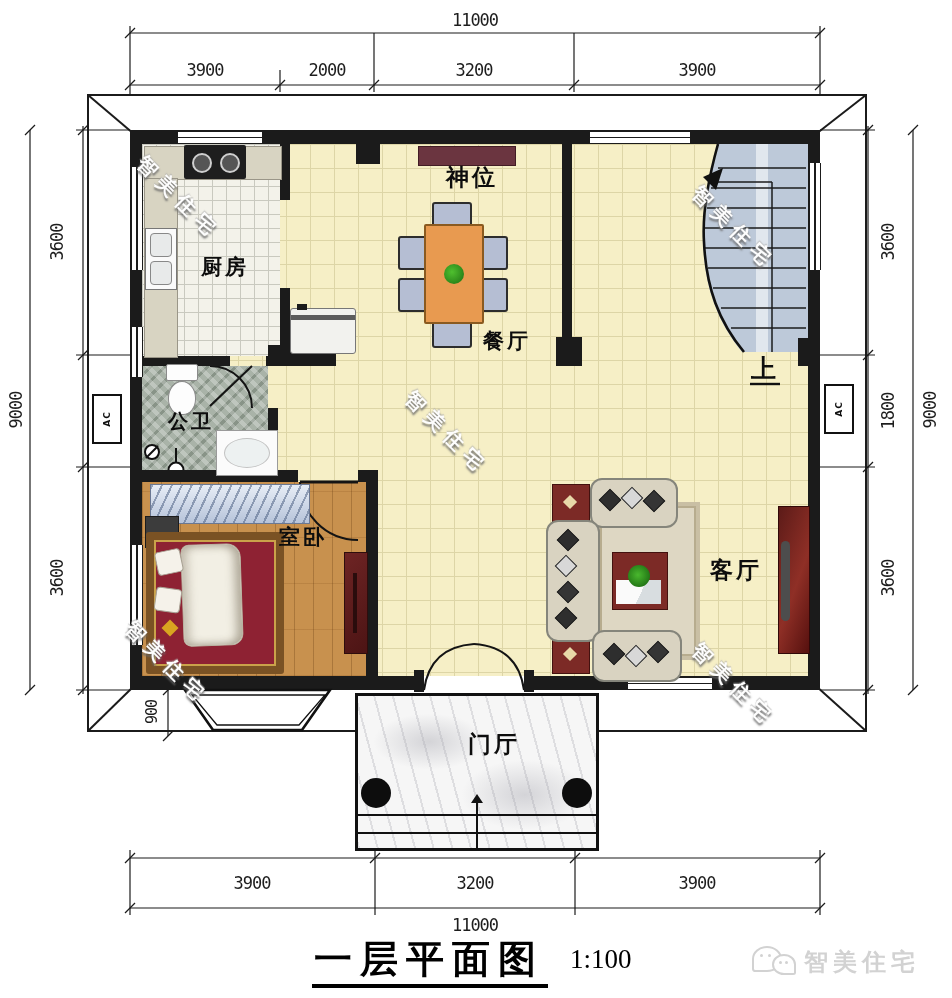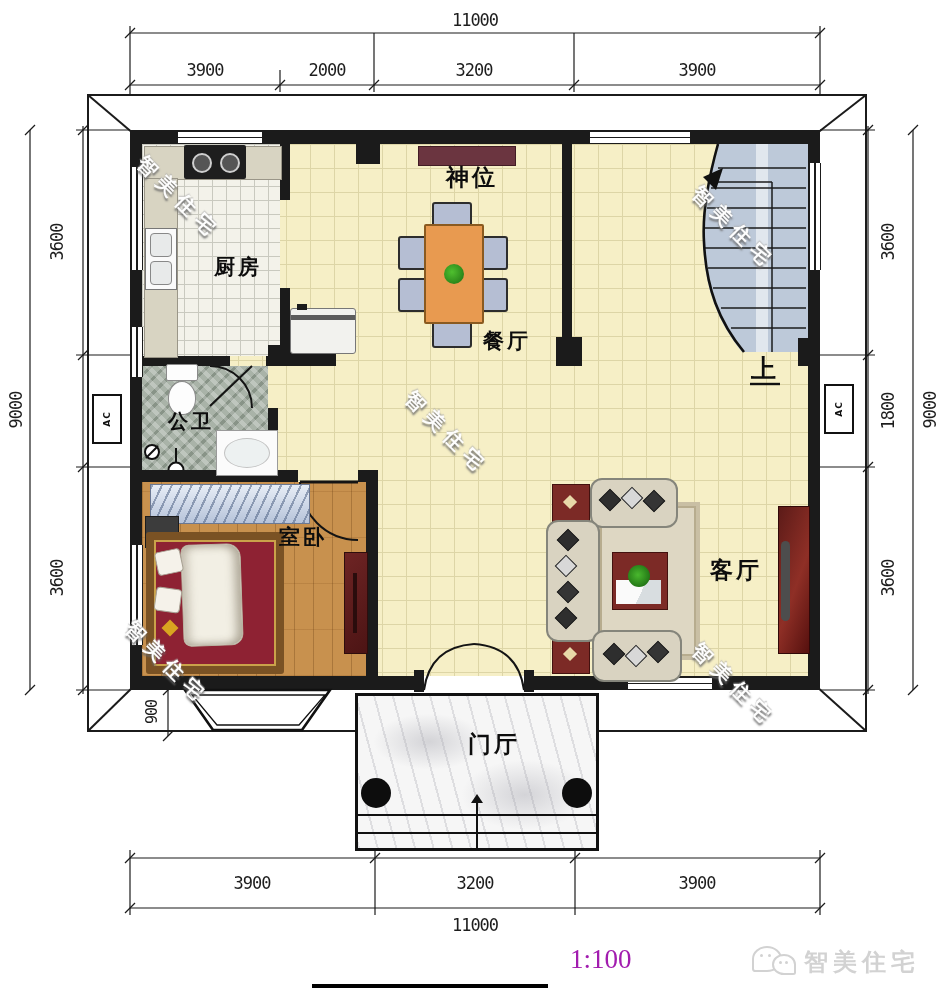"厨房" div.room-label { left: 238px -> 225px }
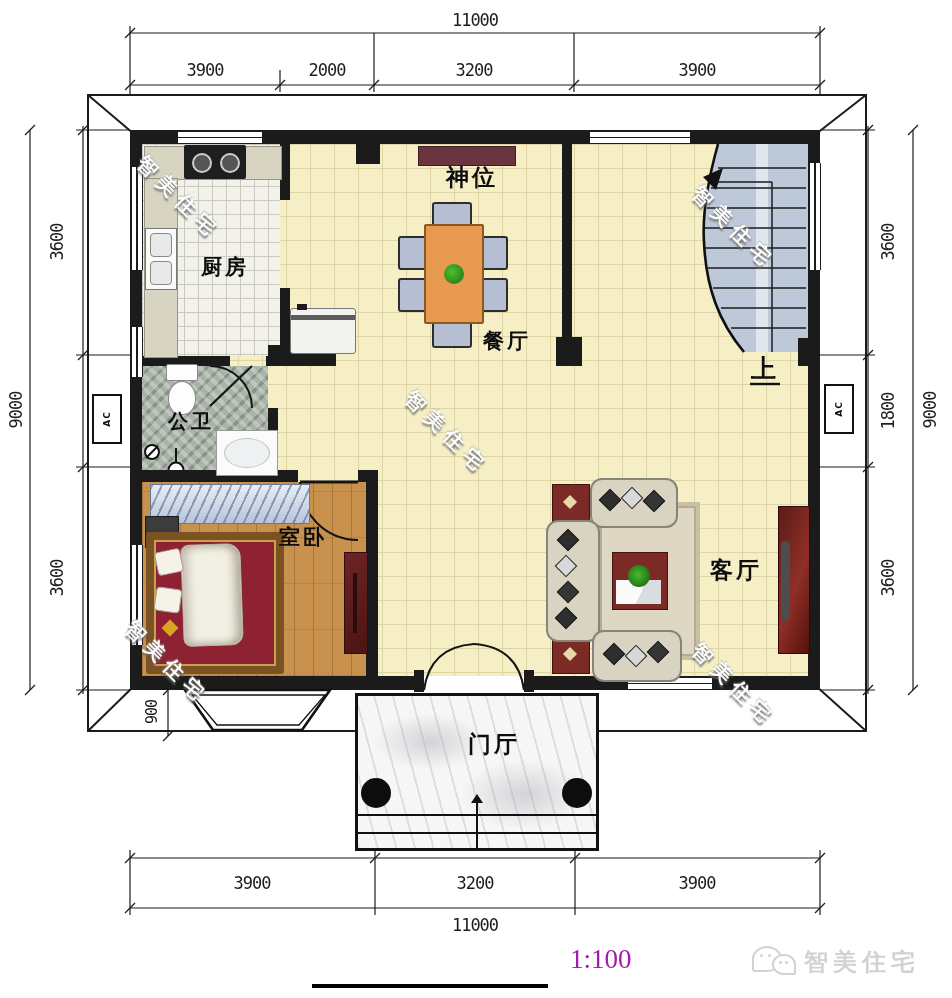"一层平面图" div.title-cn { html: none -> <div>一层平面图</div> }
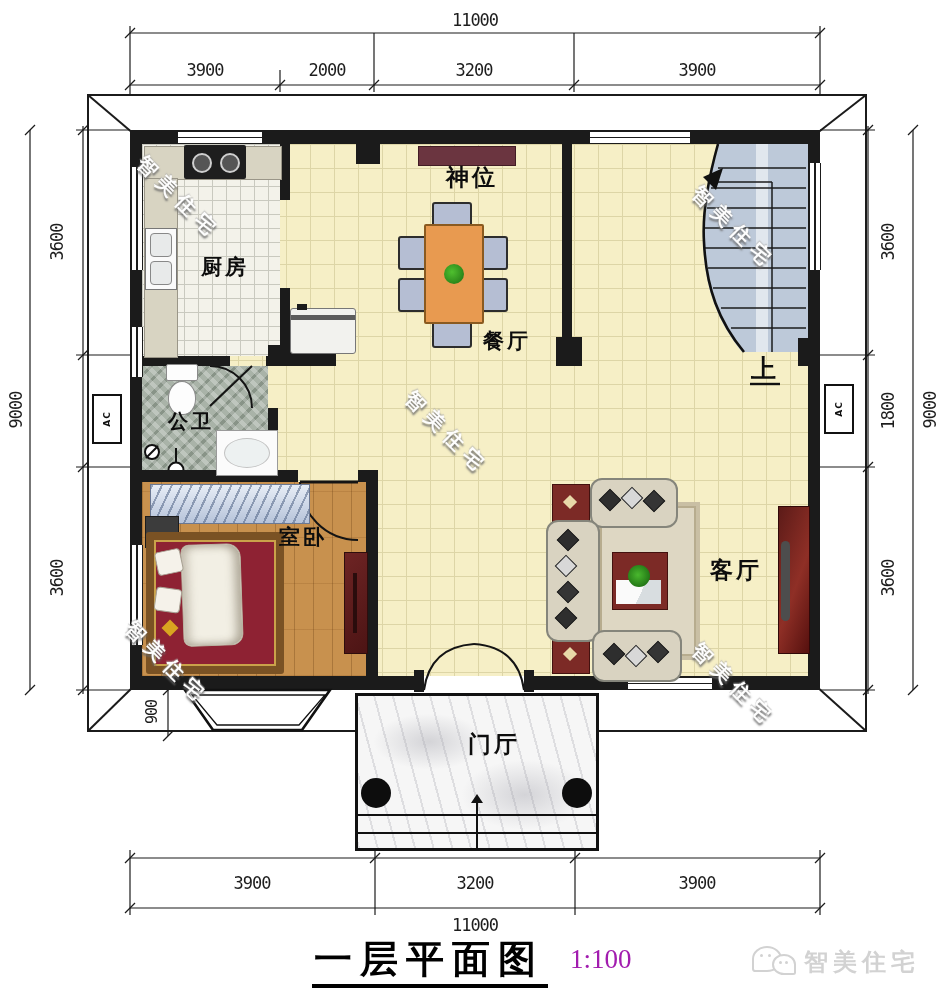"1:100" .title-scale { color: #a21caf -> #000000 }
